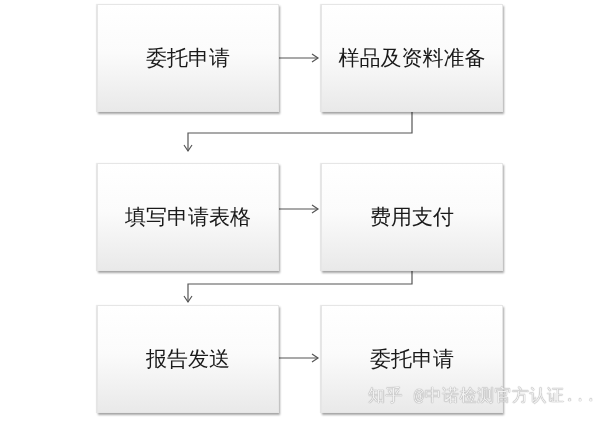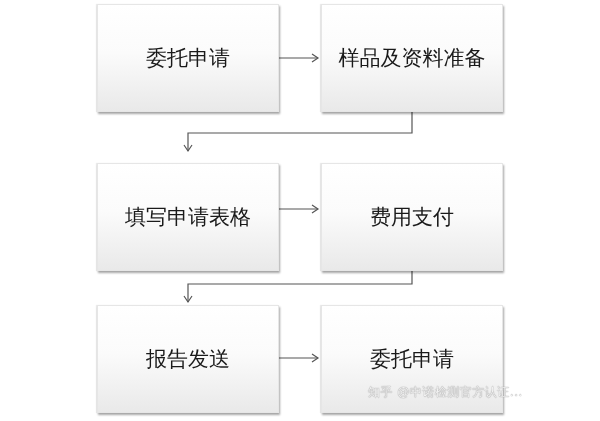"知乎 @中诺检测官方认证..." .watermark { font-family: none -> Liberation Mono, monospace; font-size: 12px -> 17px }
